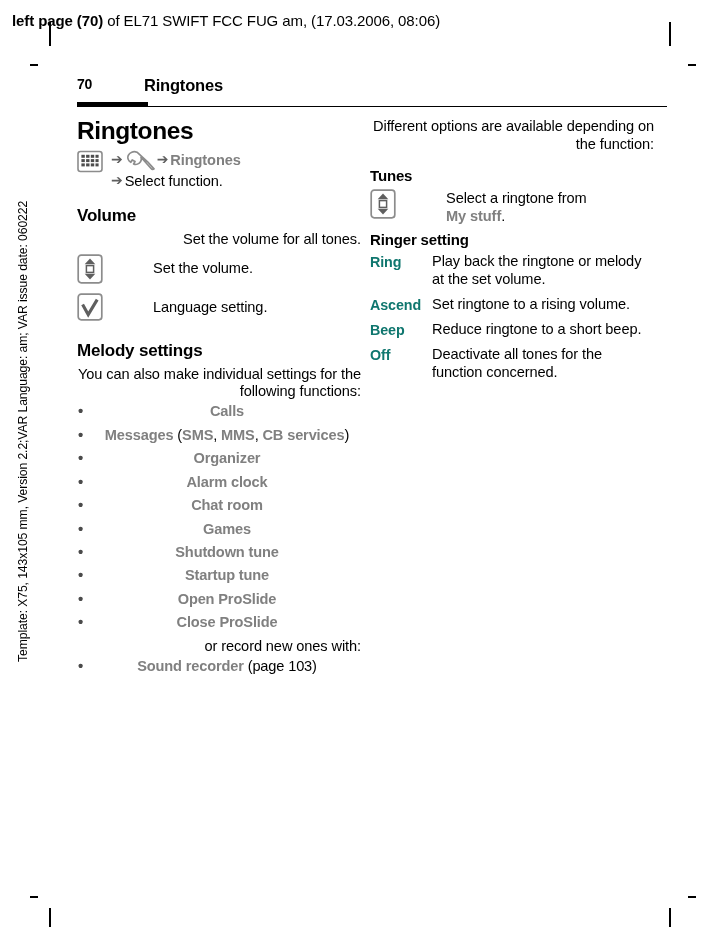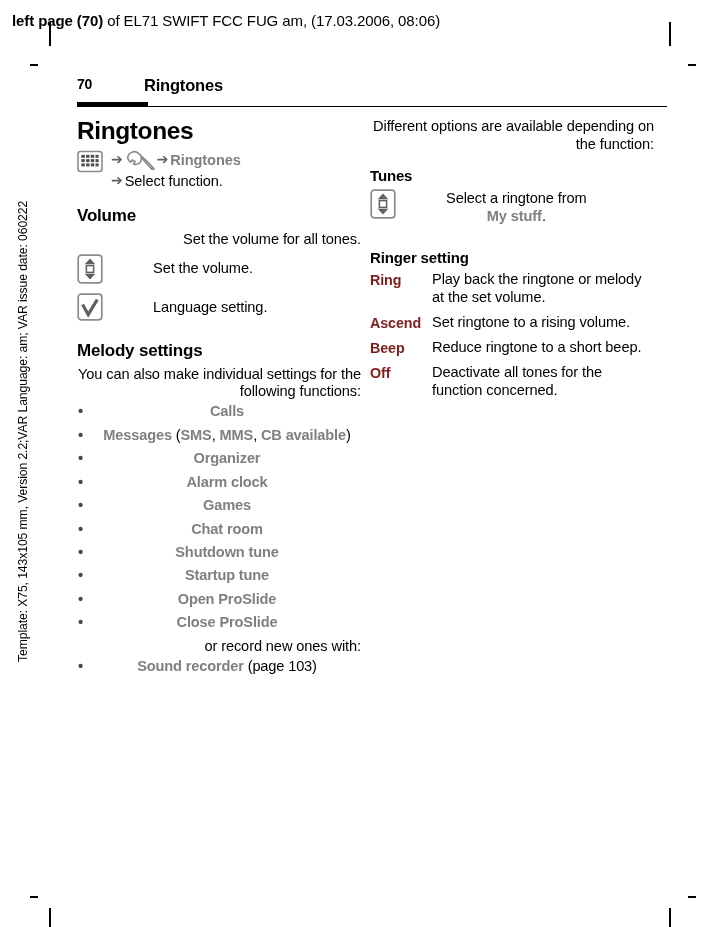"Select a ringtone from" .keyrow .desc { text-align: center -> none }
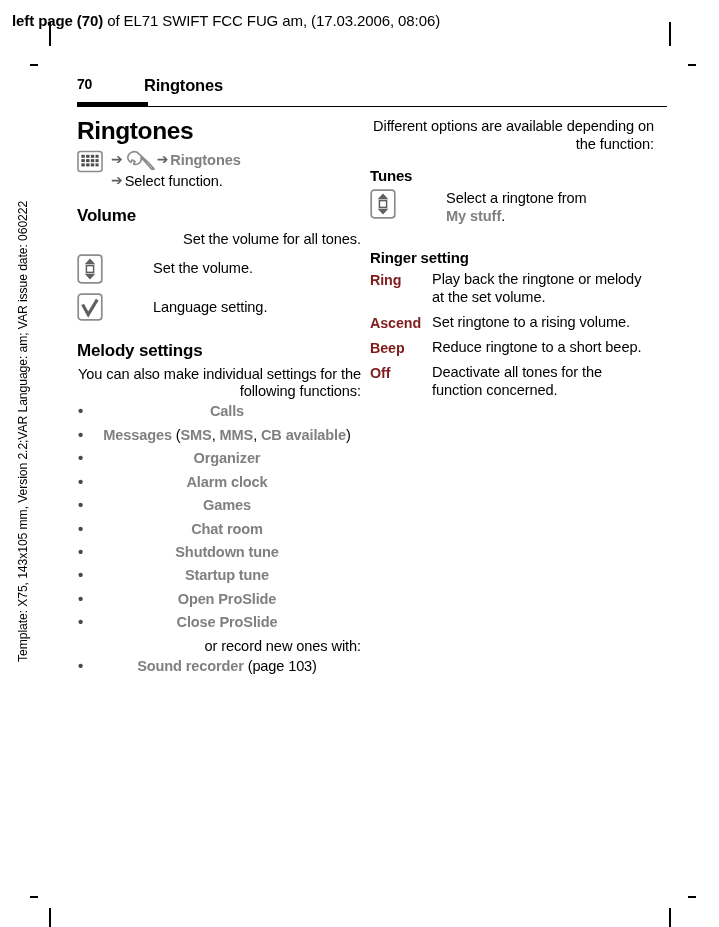"Ringer setting" h3.tbl { margin-top: 24px -> 6px }
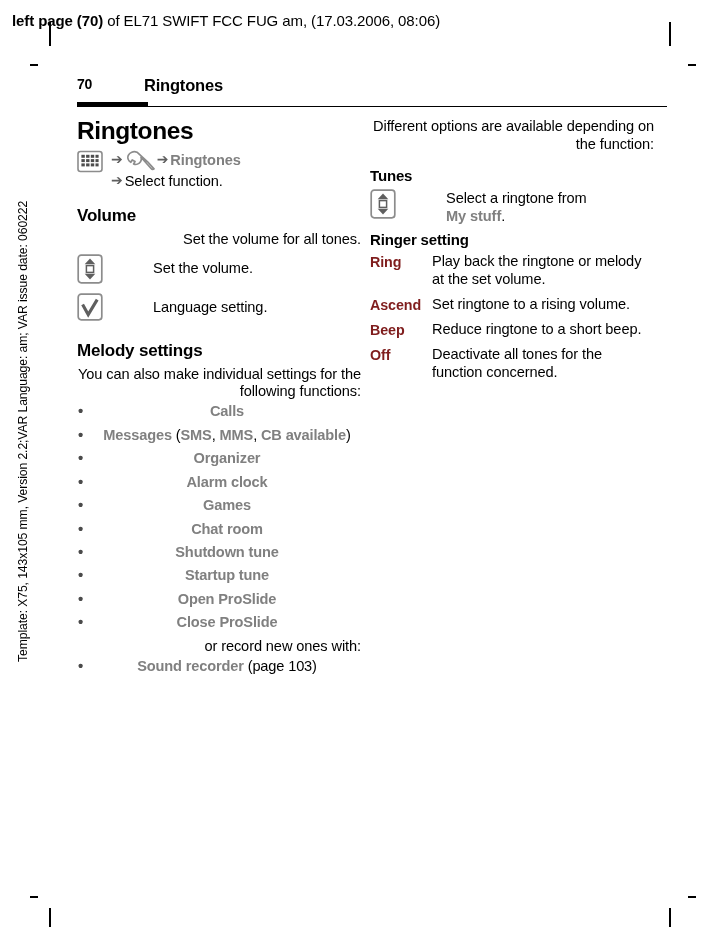"Ring" .opt-name { color: #7f1d1d -> #0f766e }
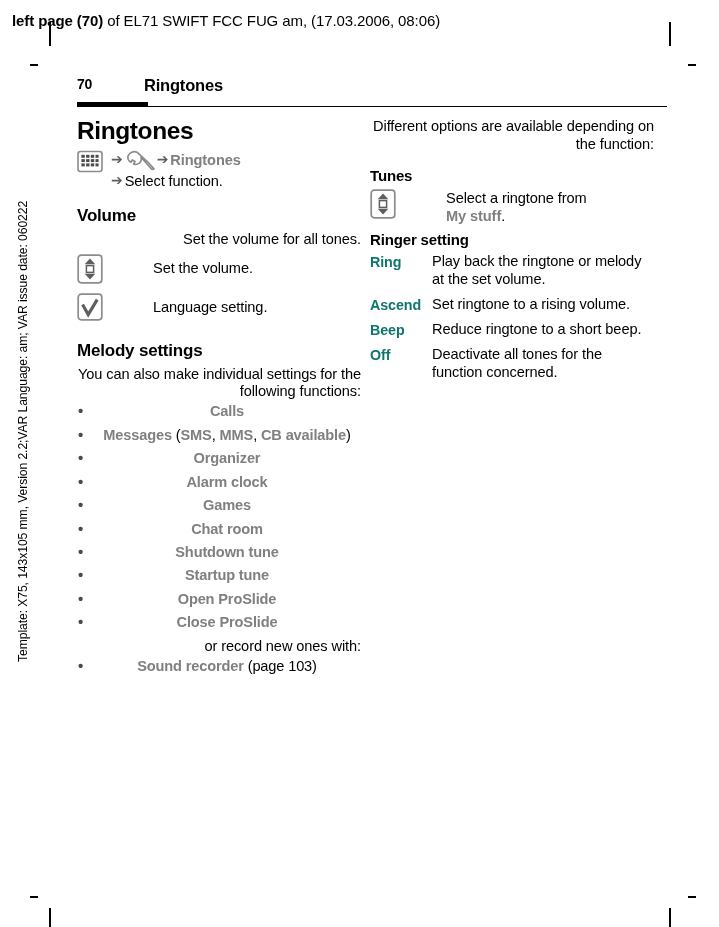"CB available" span { text: available -> services }
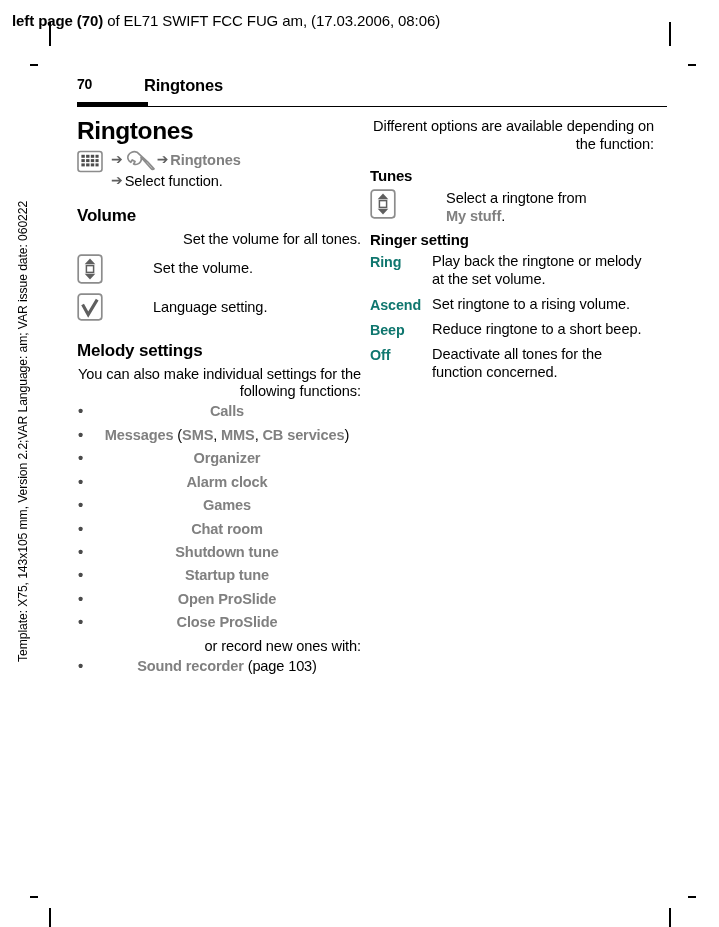"Games" li { order: before "Chat room" -> after "Chat room" }
